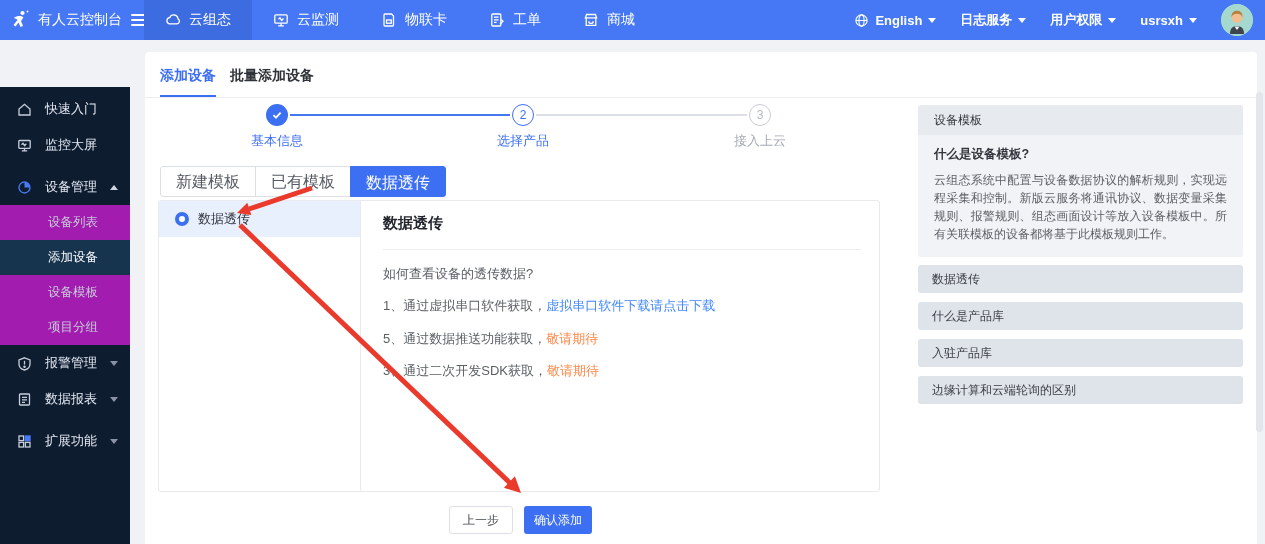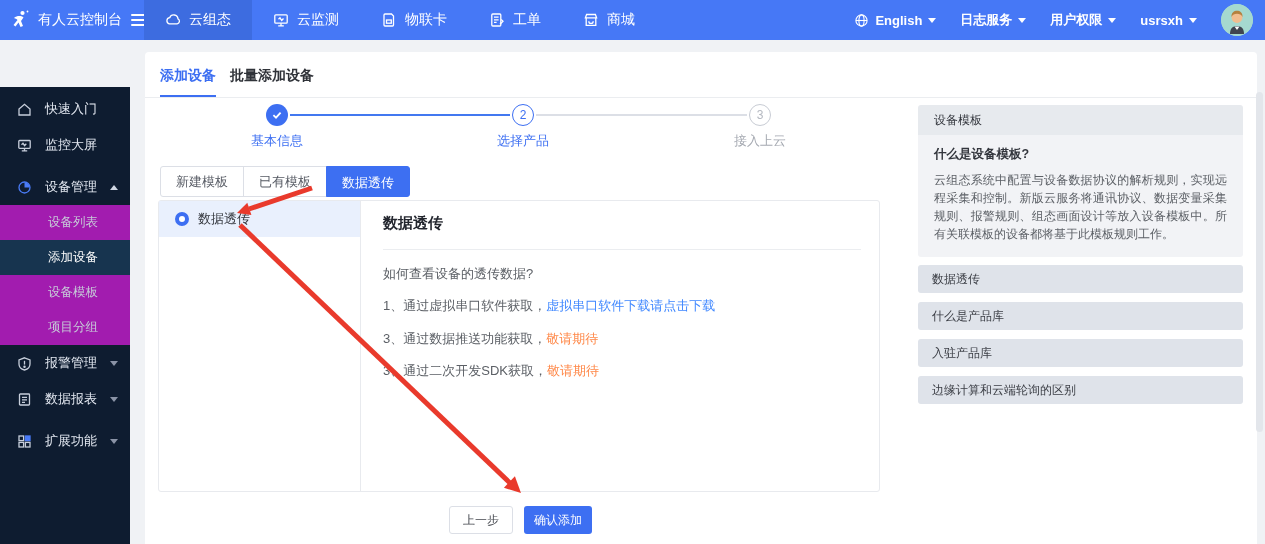"新建模板" .ttab { font-size: 13px -> 16px }
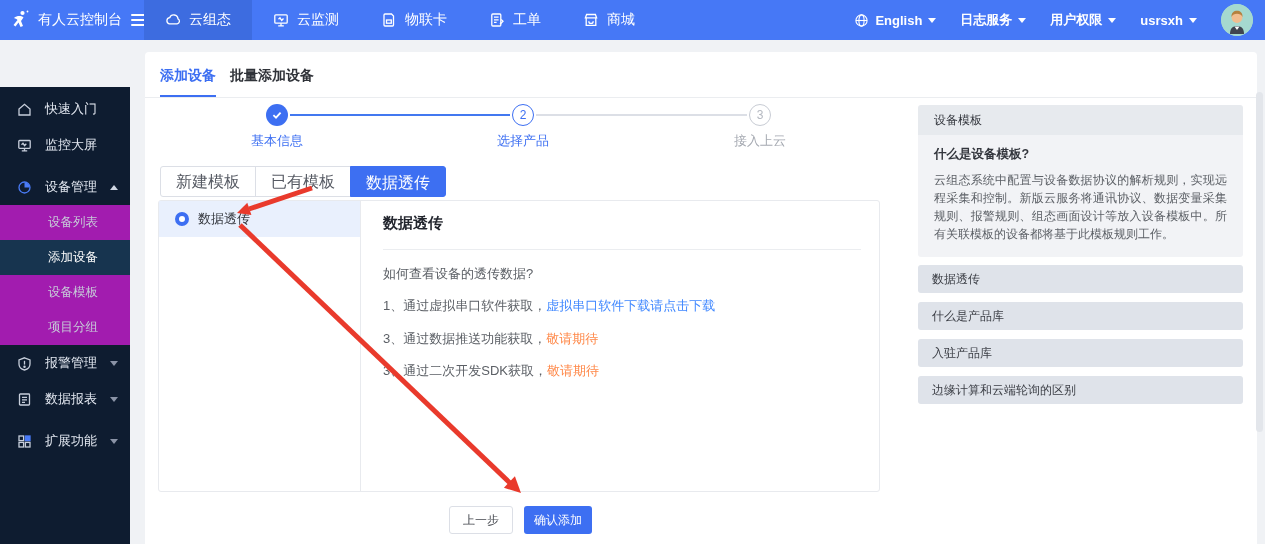"3、通过数据推送功能获取，" span { text: 3 -> 5 }
